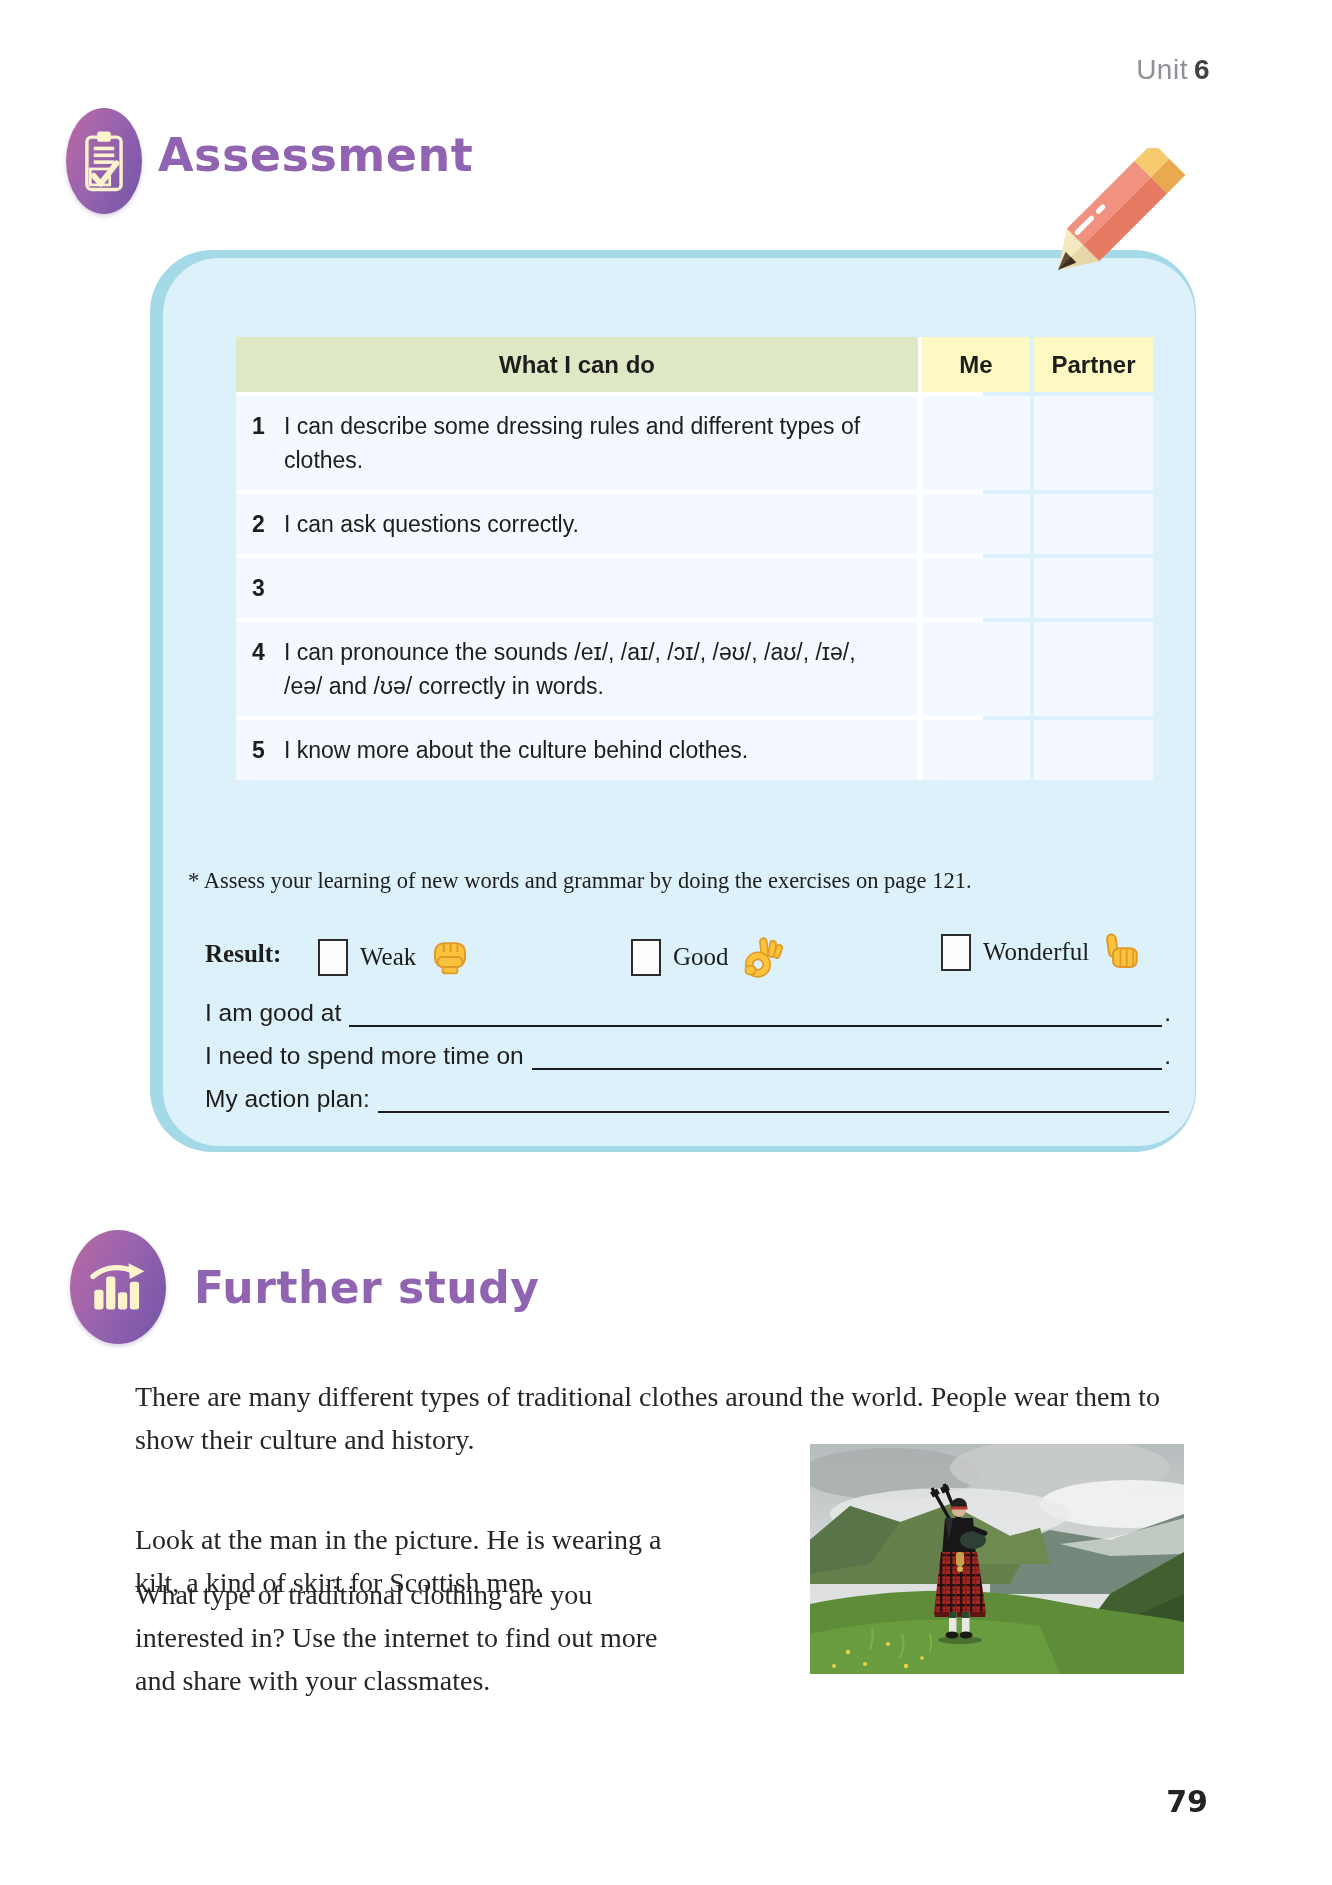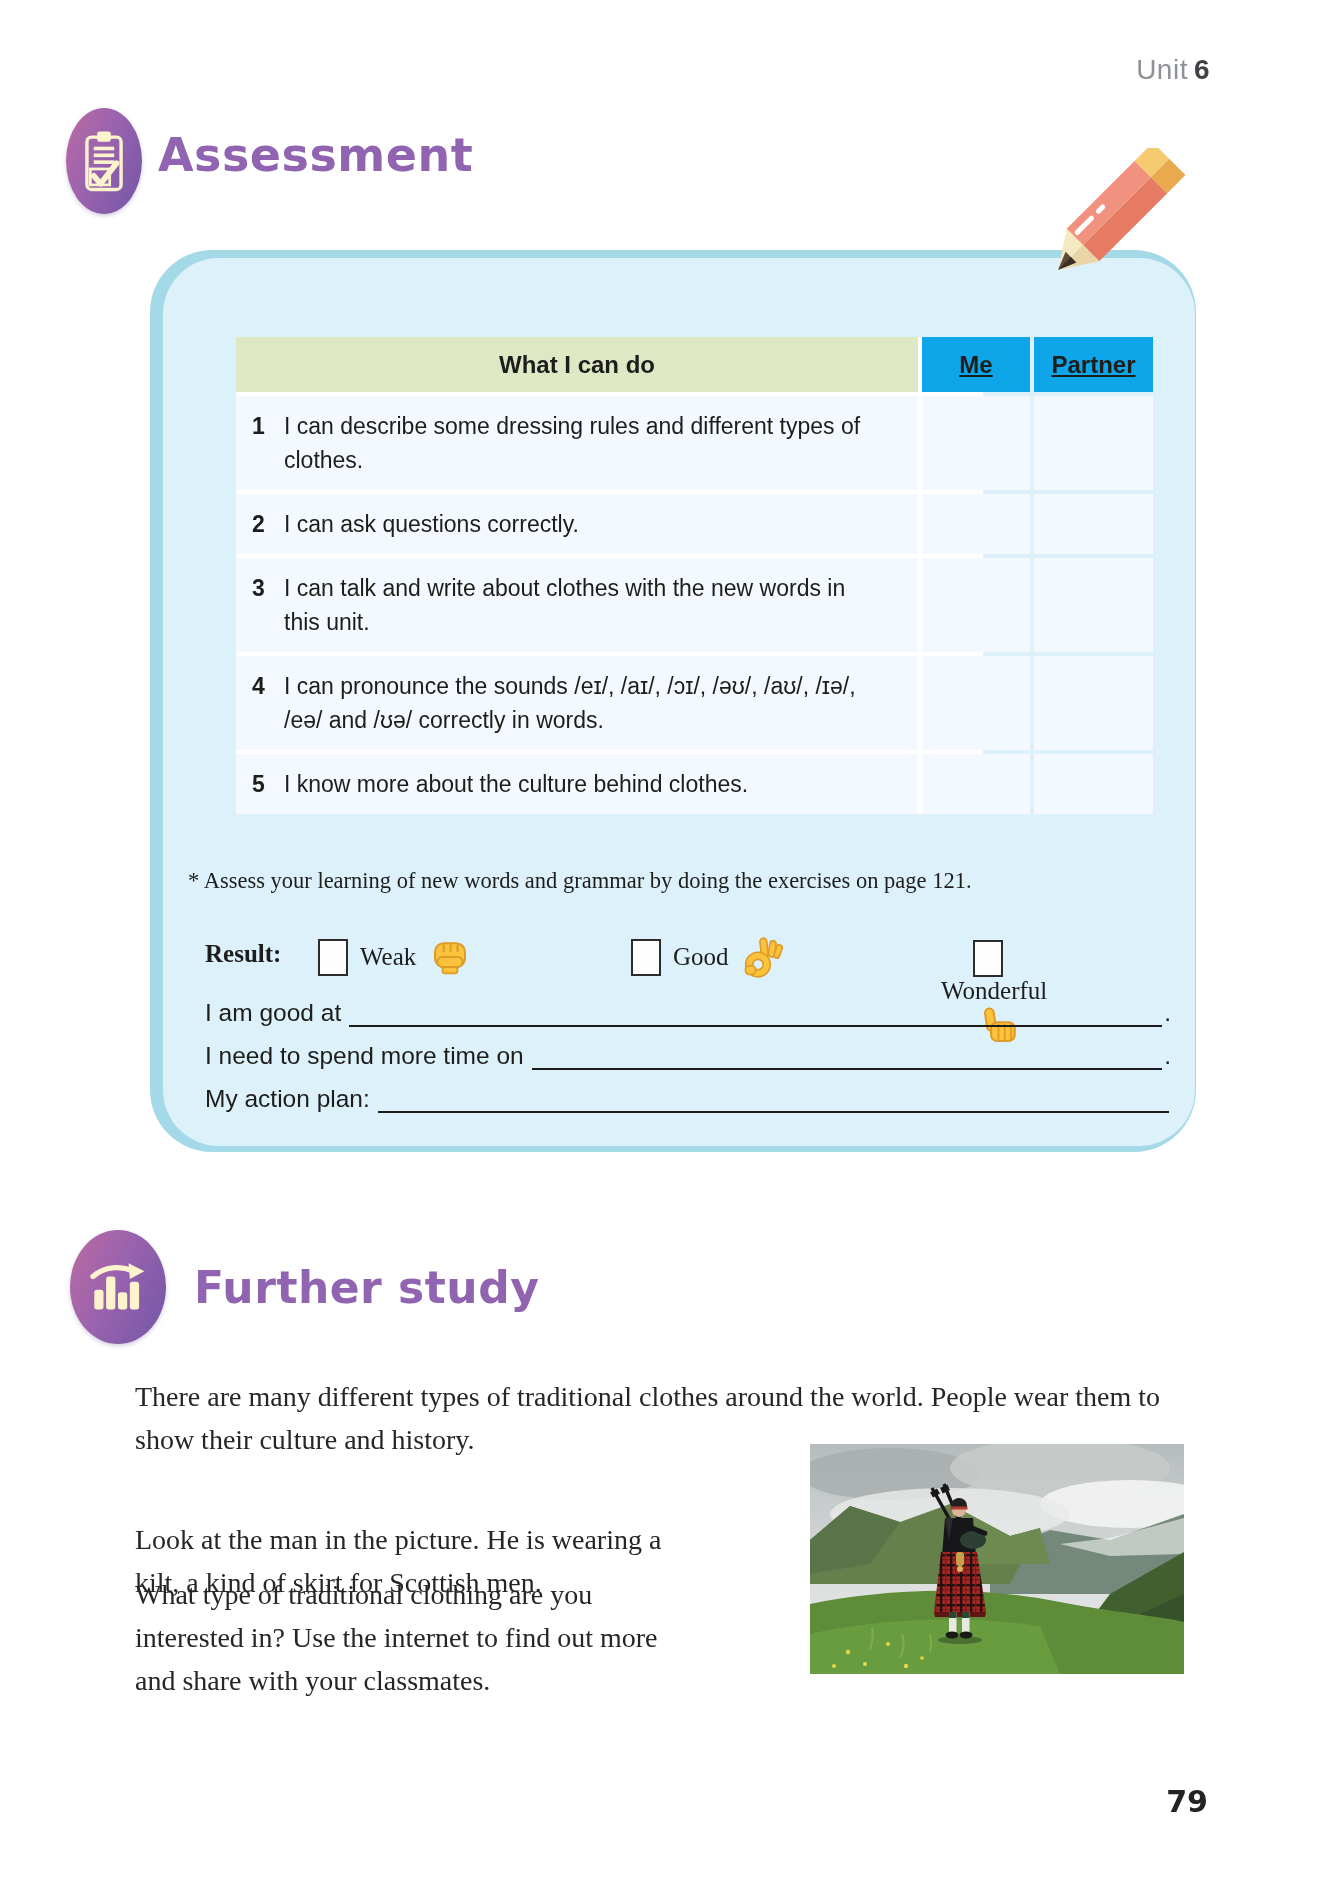"Me" .th.side { background: #0ea5e9 -> #fef9c3; text-decoration: underline -> none }
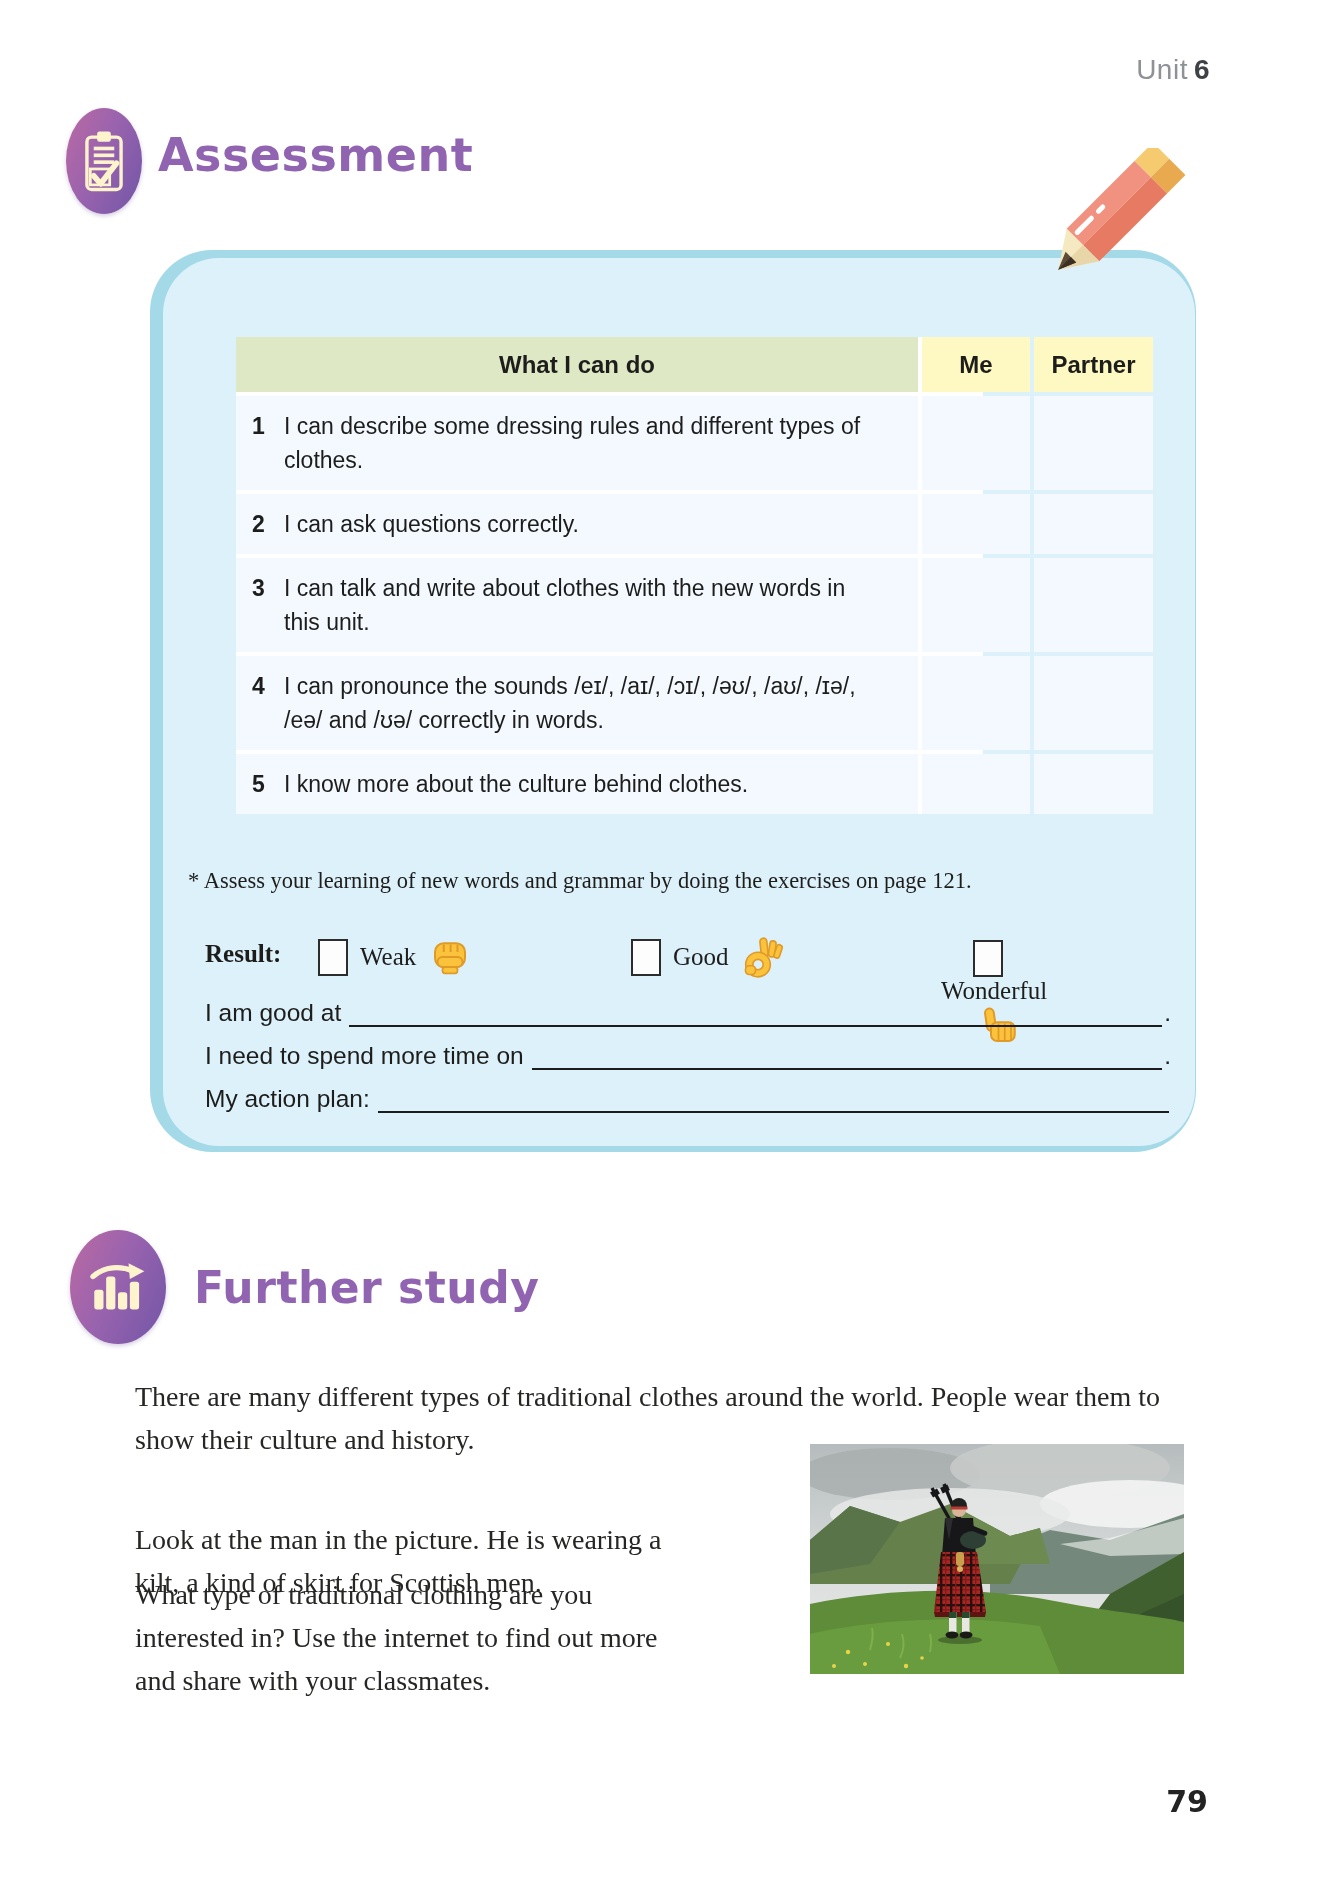"I can talk and write" span.row-text { html: <span>I can talk and write about clothes with the new words in this unit.</span> -> none }
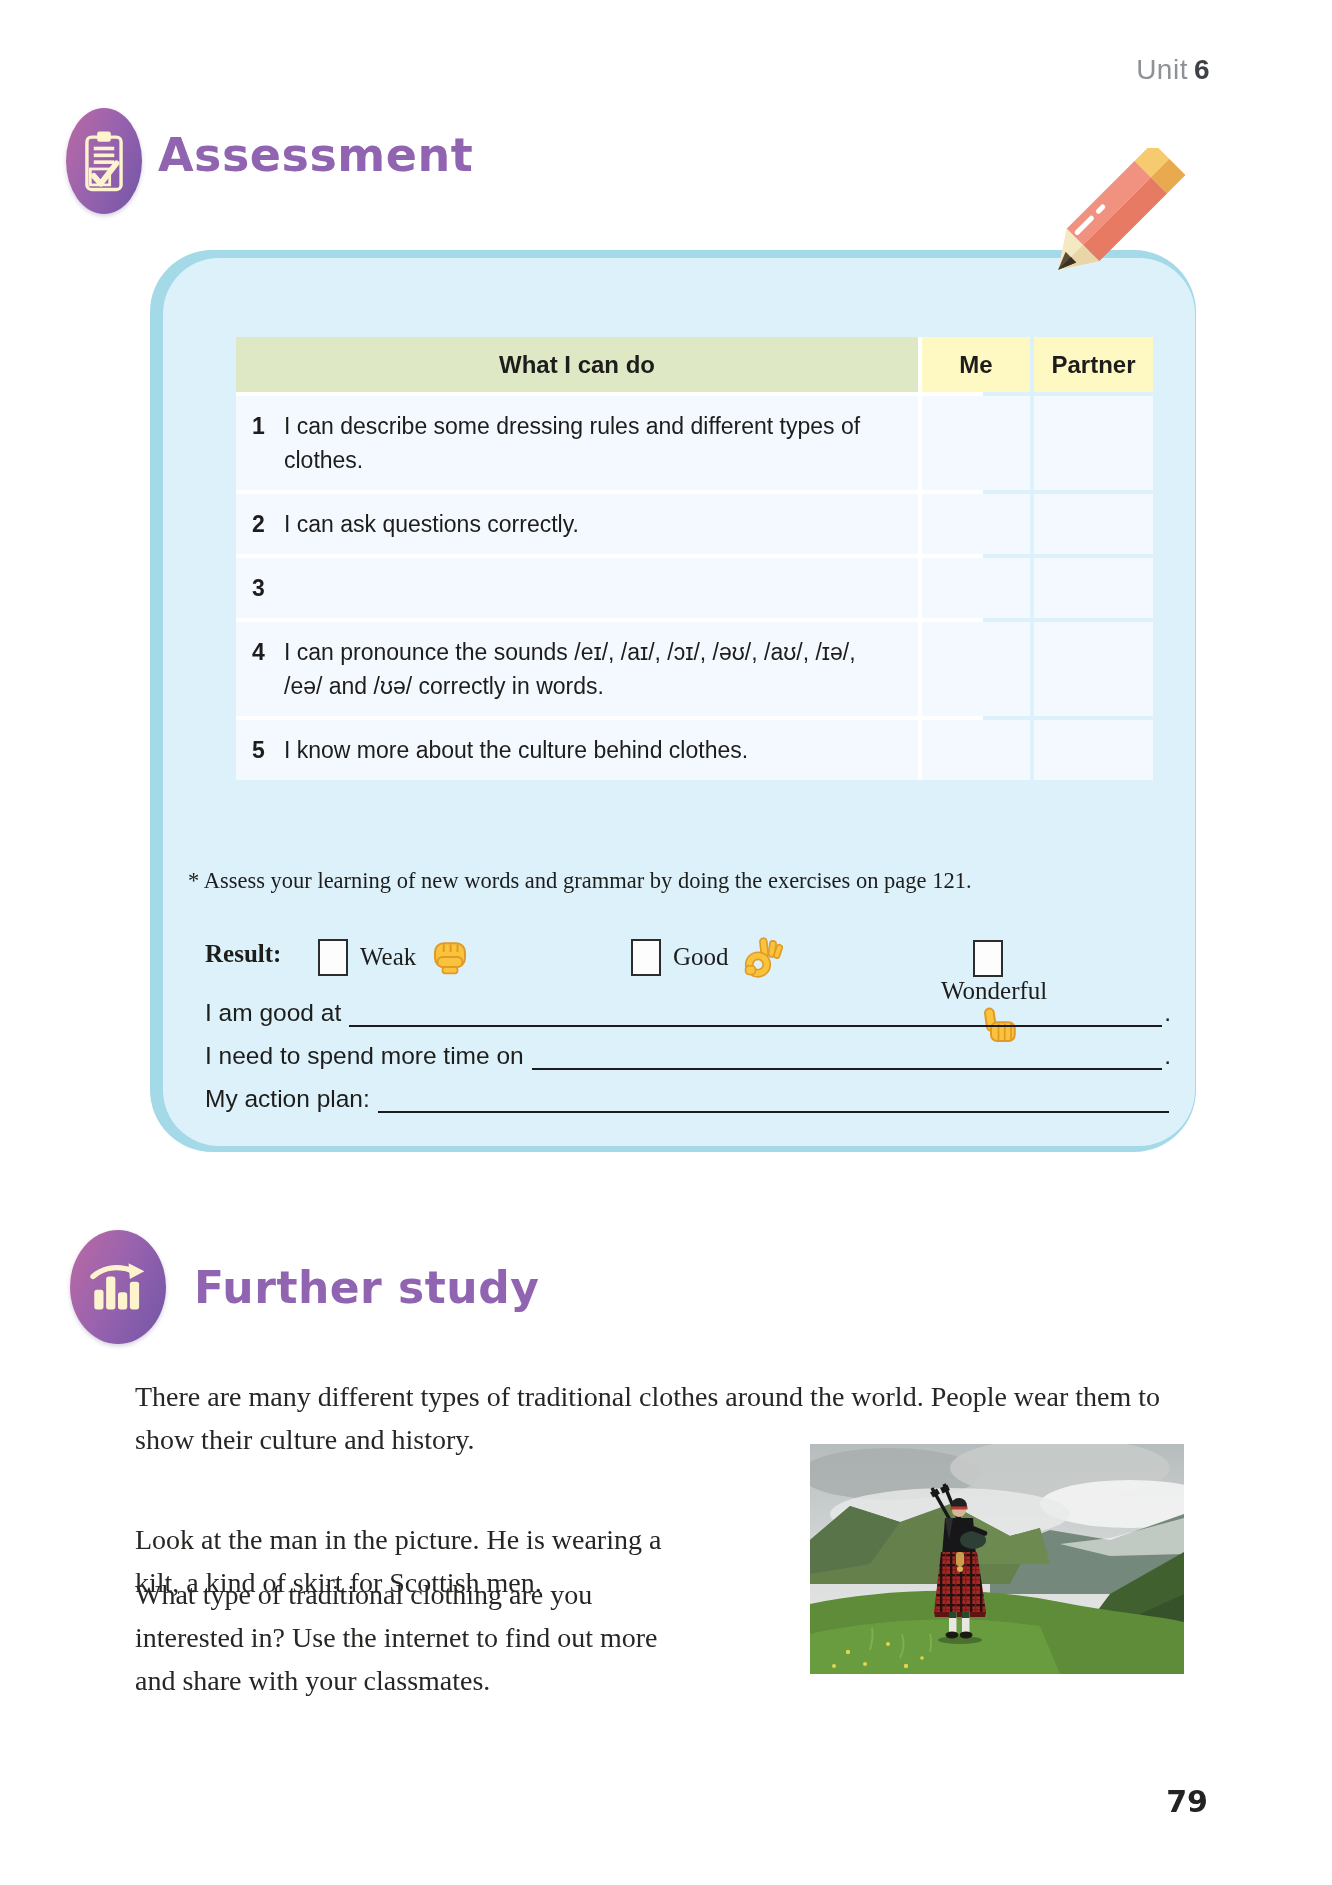"Wonderful" .opt3 { flex-direction: column -> none; top: 12px -> 3px }
